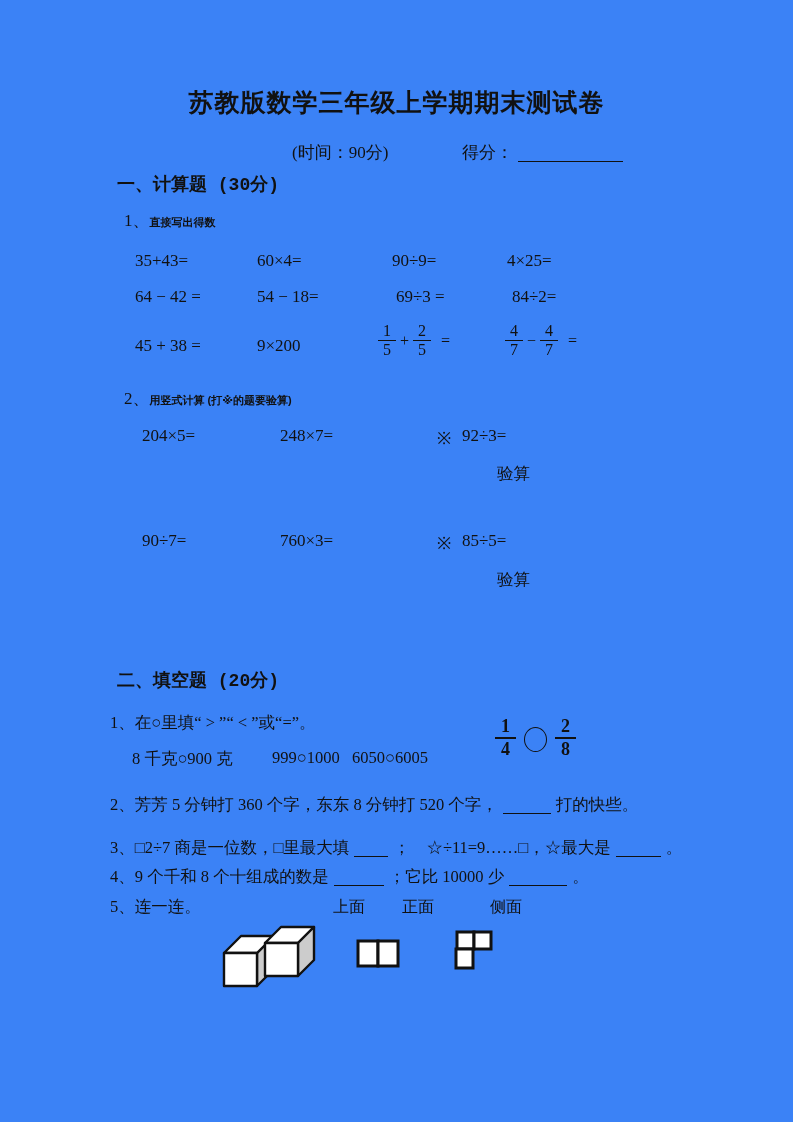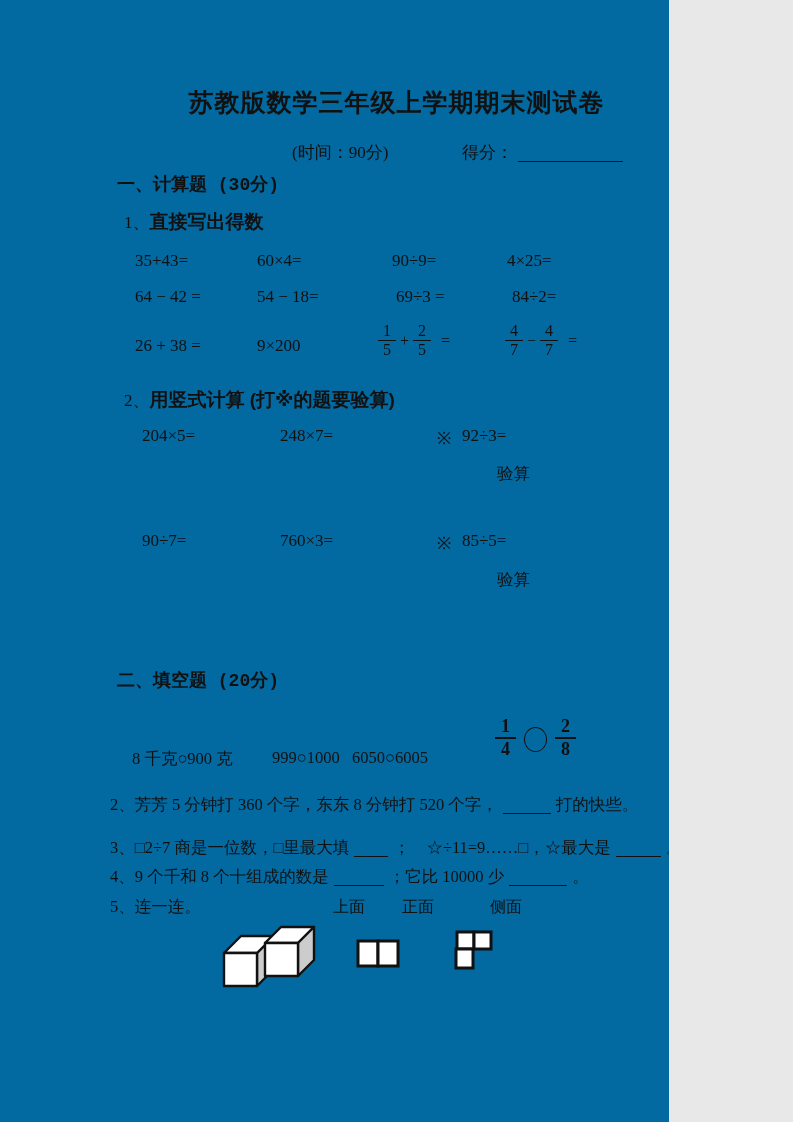"苏教版数学三年级上学期期末测试卷" .page { background: #0369a1 -> #3b82f6; width: 669px -> 793px }
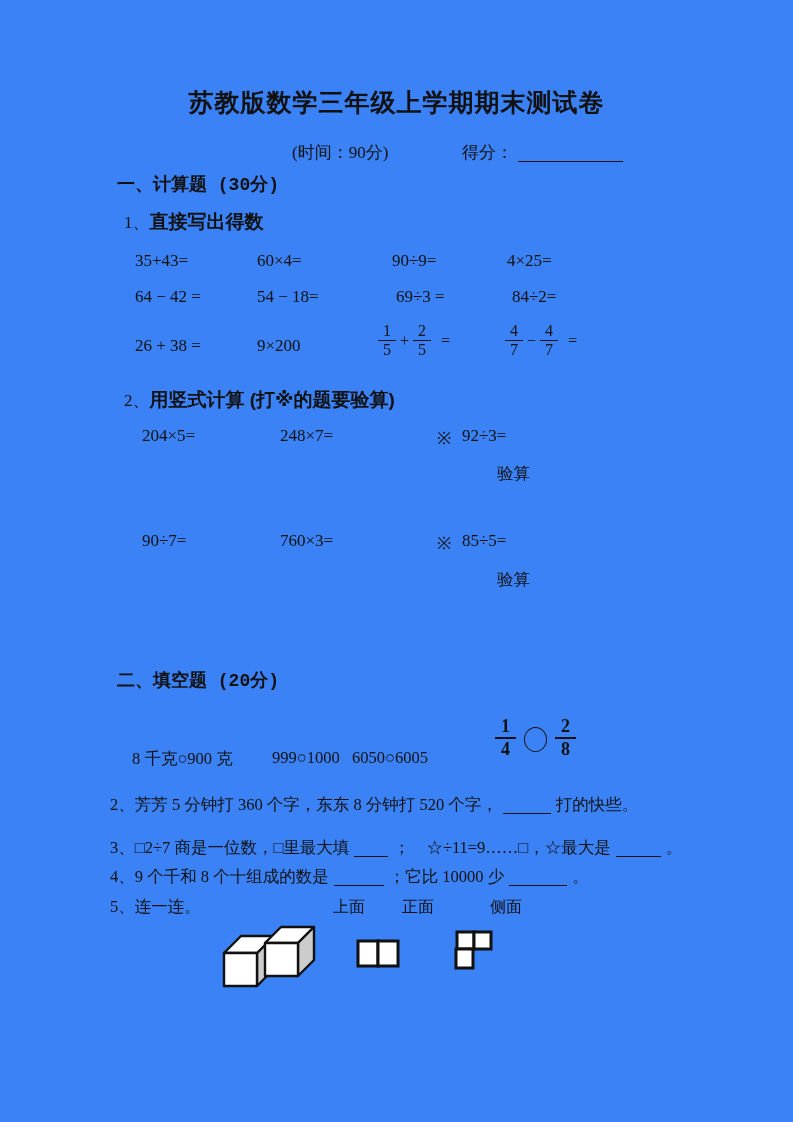"直接写出得数" .h-sub { font-size: 19px -> 11px }
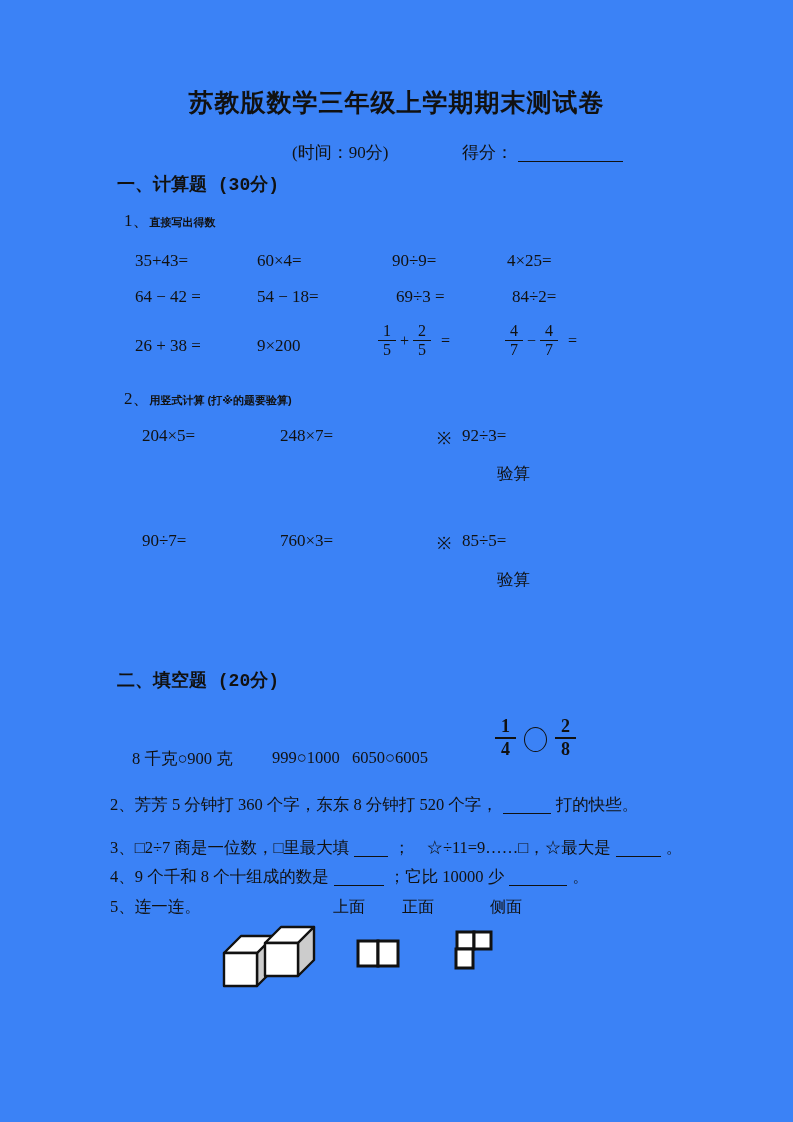"26 + 38 =" span.abs { text: 26 -> 45 }
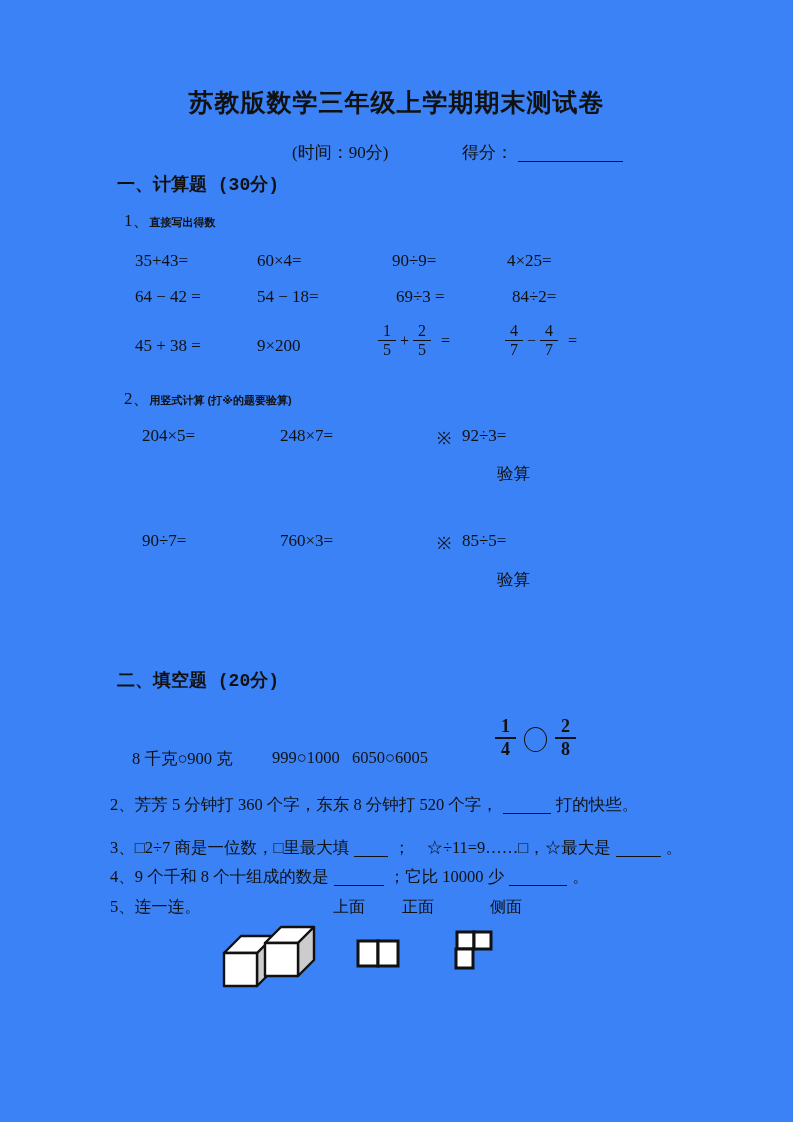"1、在○里填“ > ”“ < ”或“=”。" div.abs { html: none -> <div> <span>1、</span><span>在○里填“ &gt; ”“ &lt; ”或“=”。</span> </div> }
